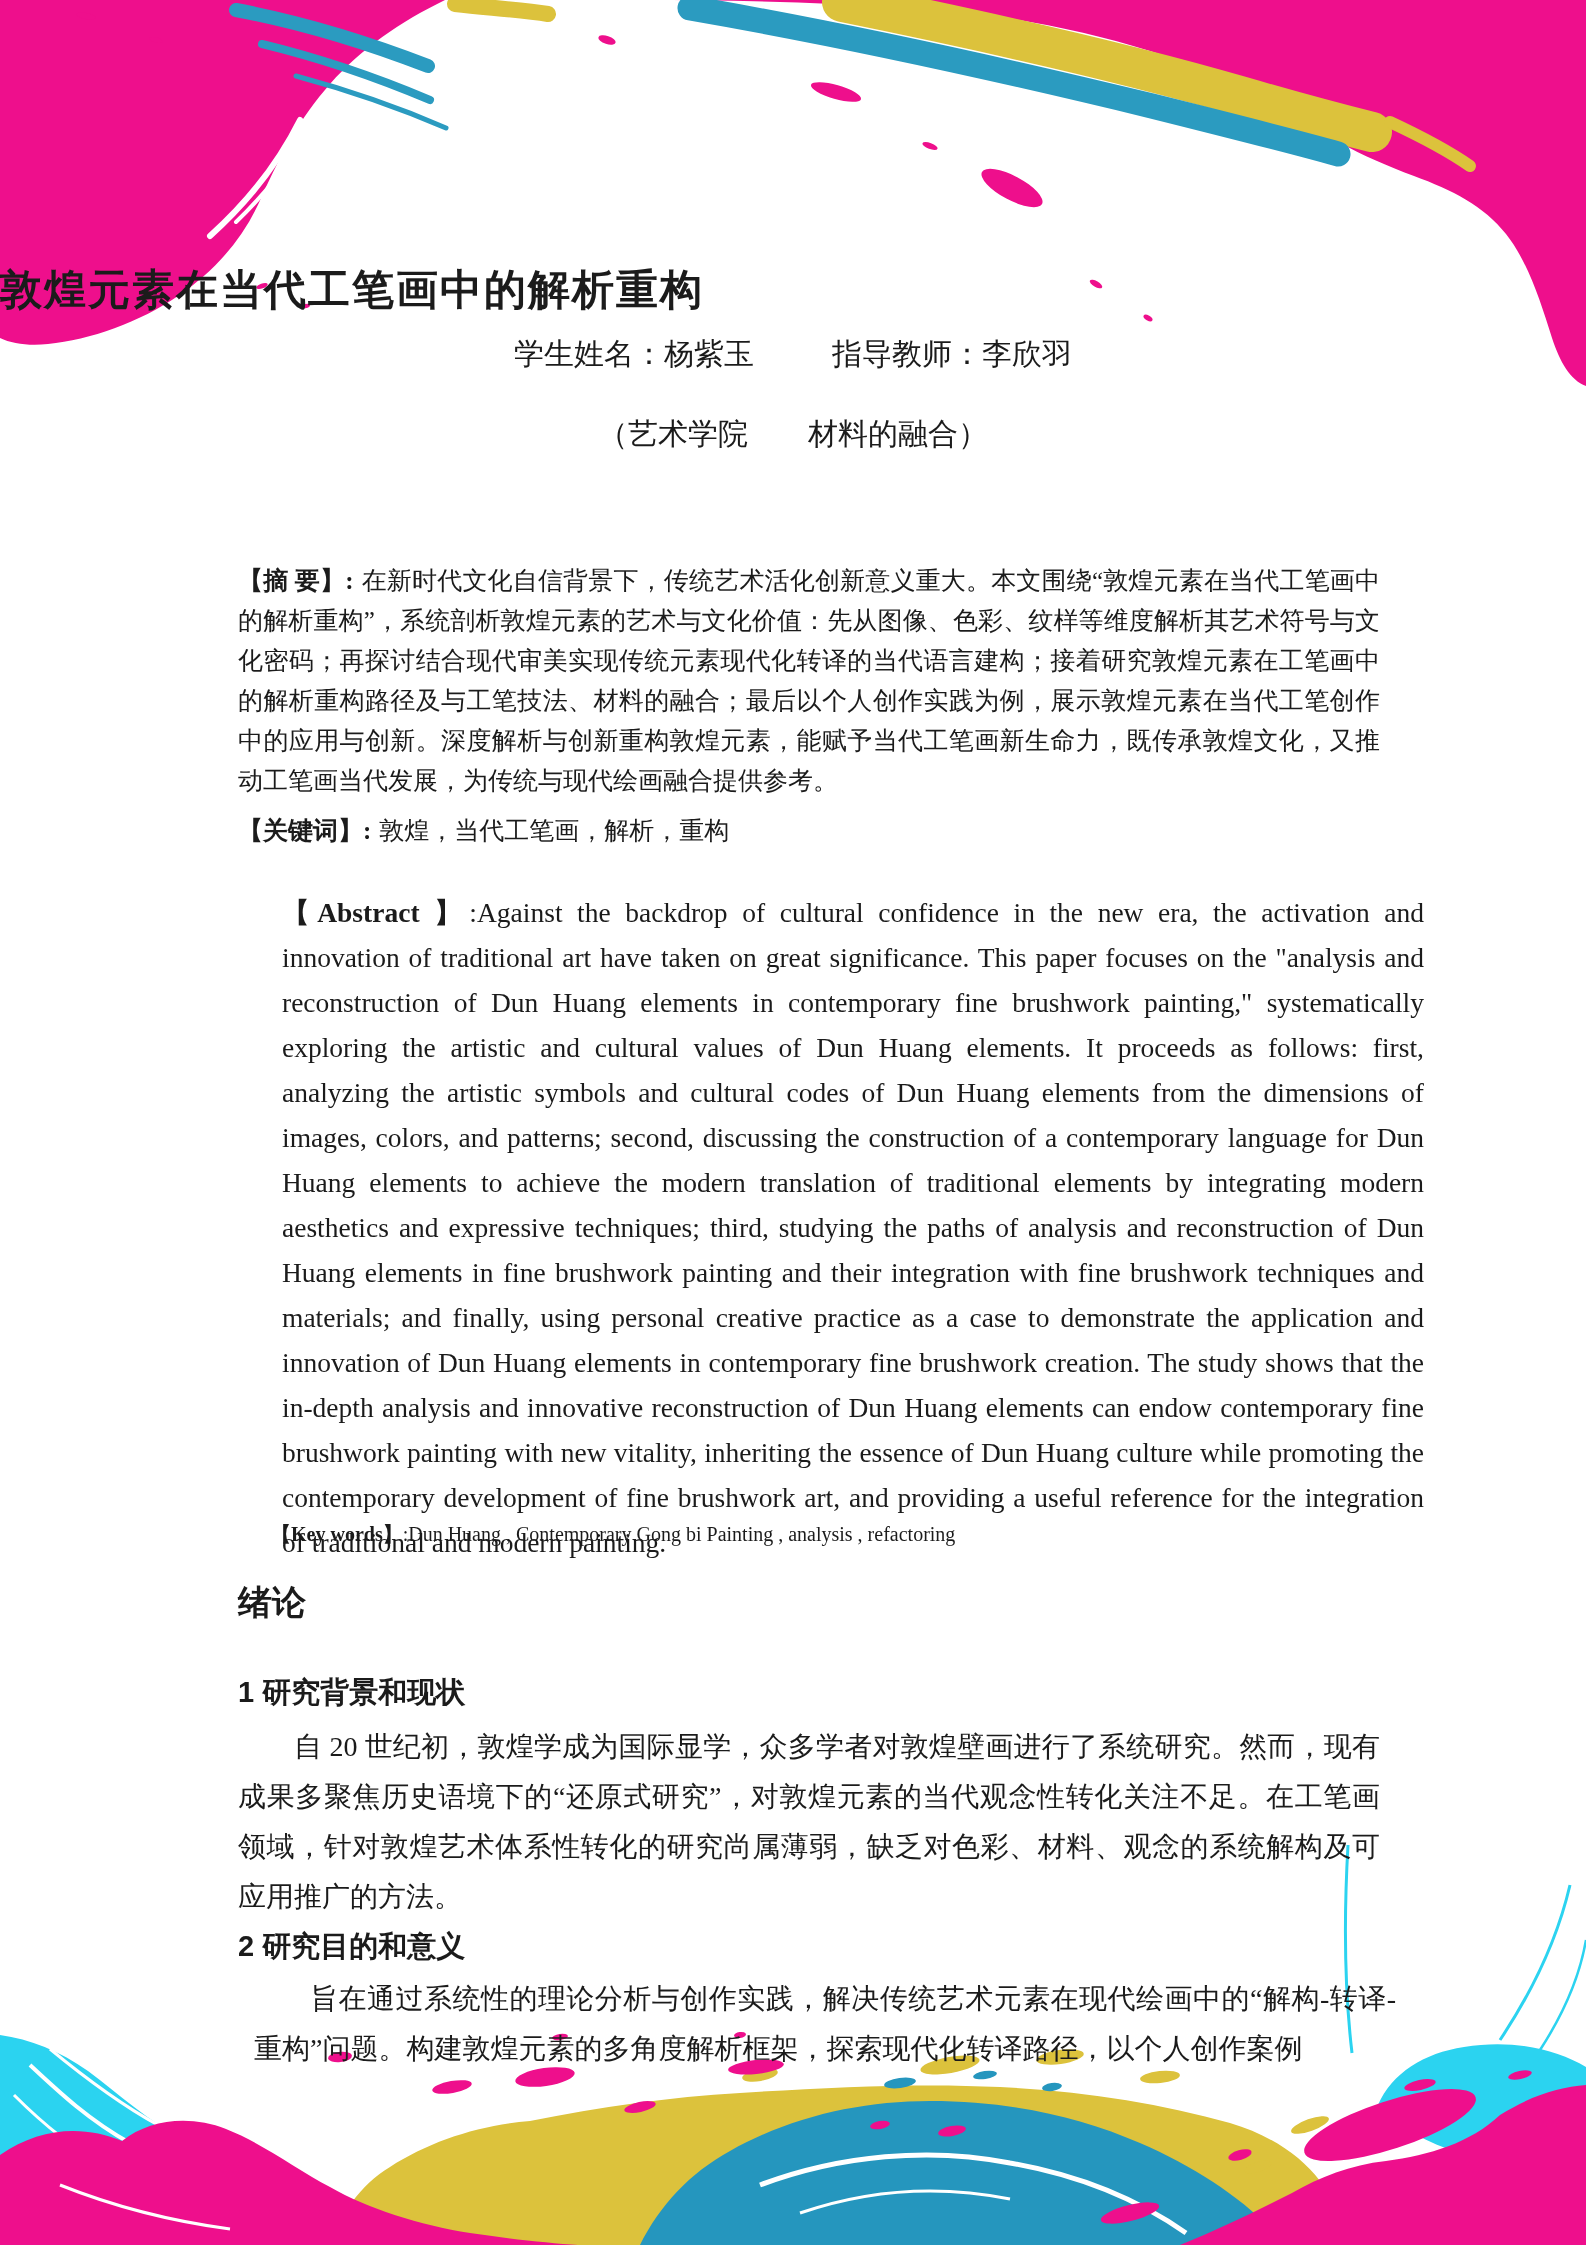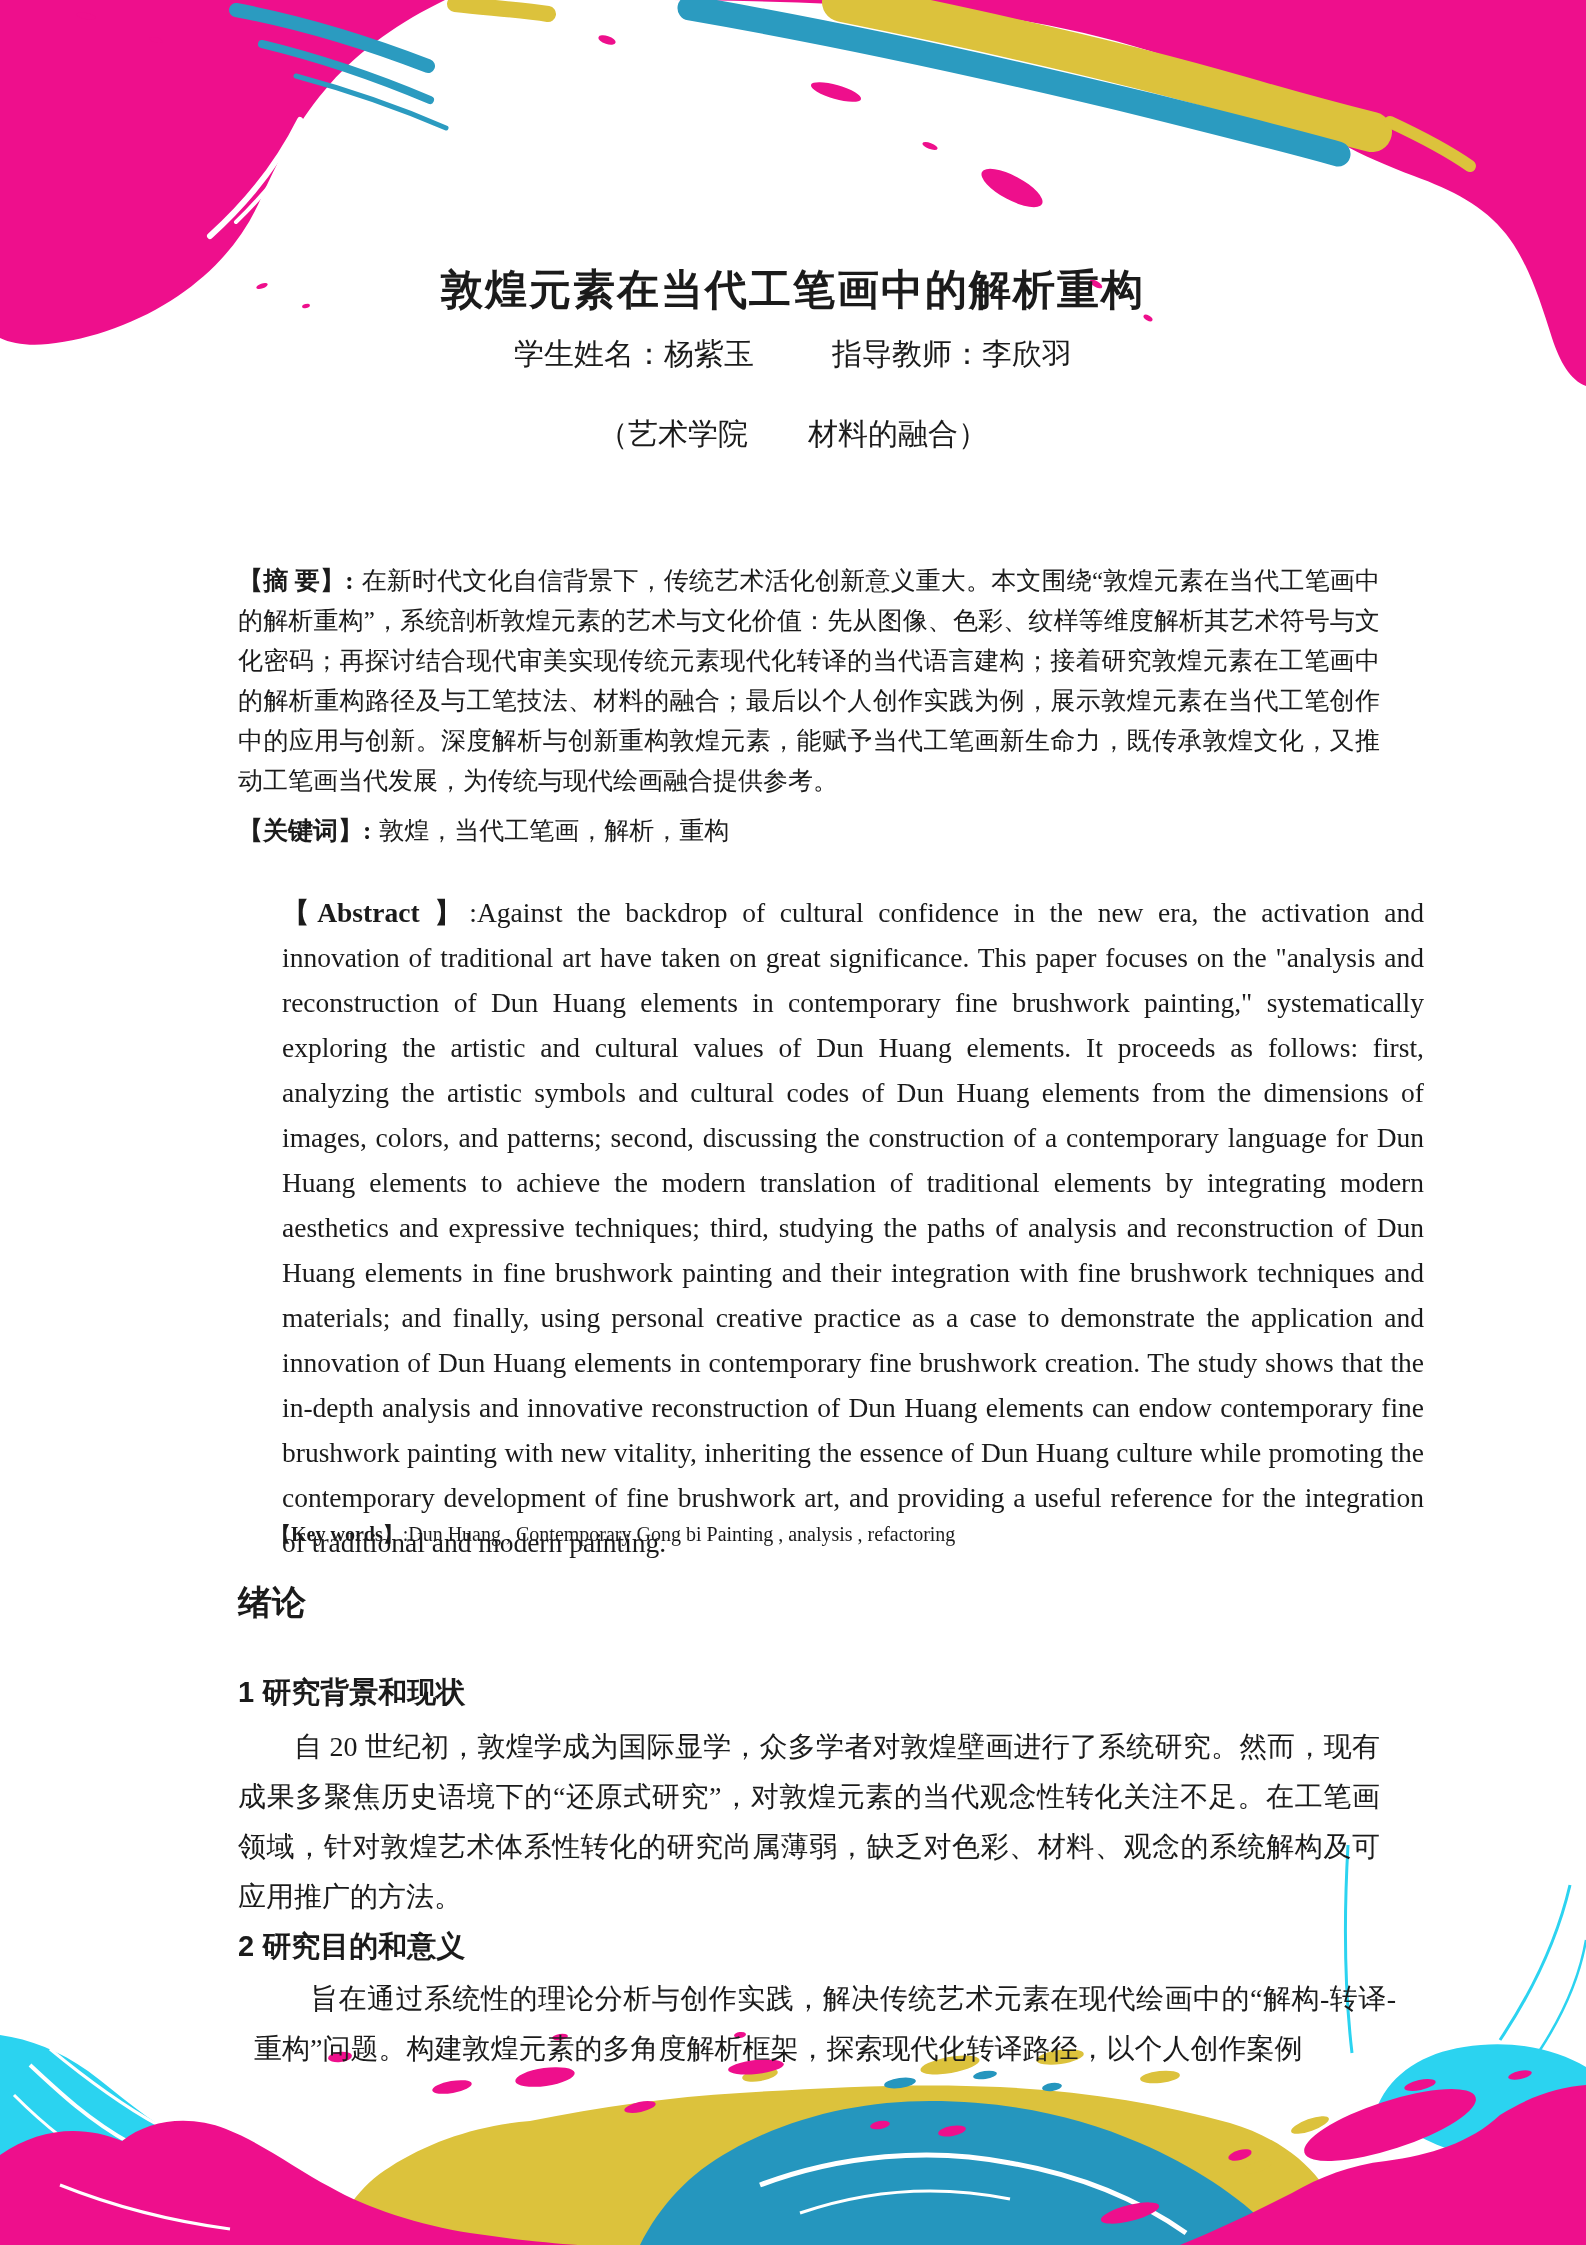"敦煌元素在当代工笔画中的解析重构" .title { text-align: center -> none }
